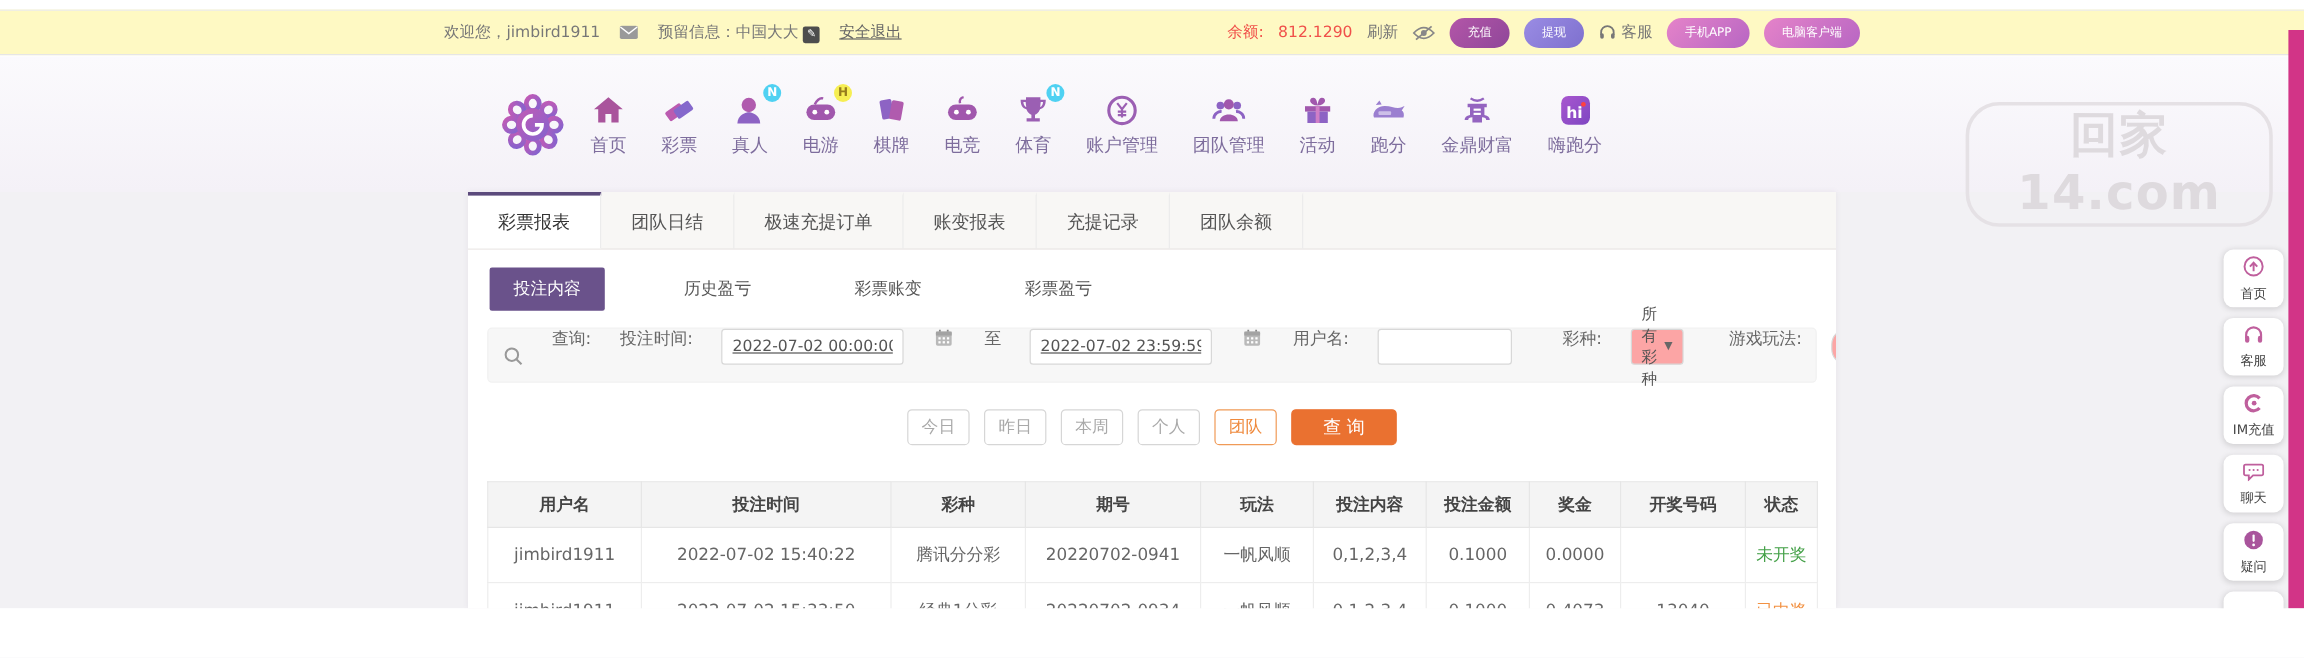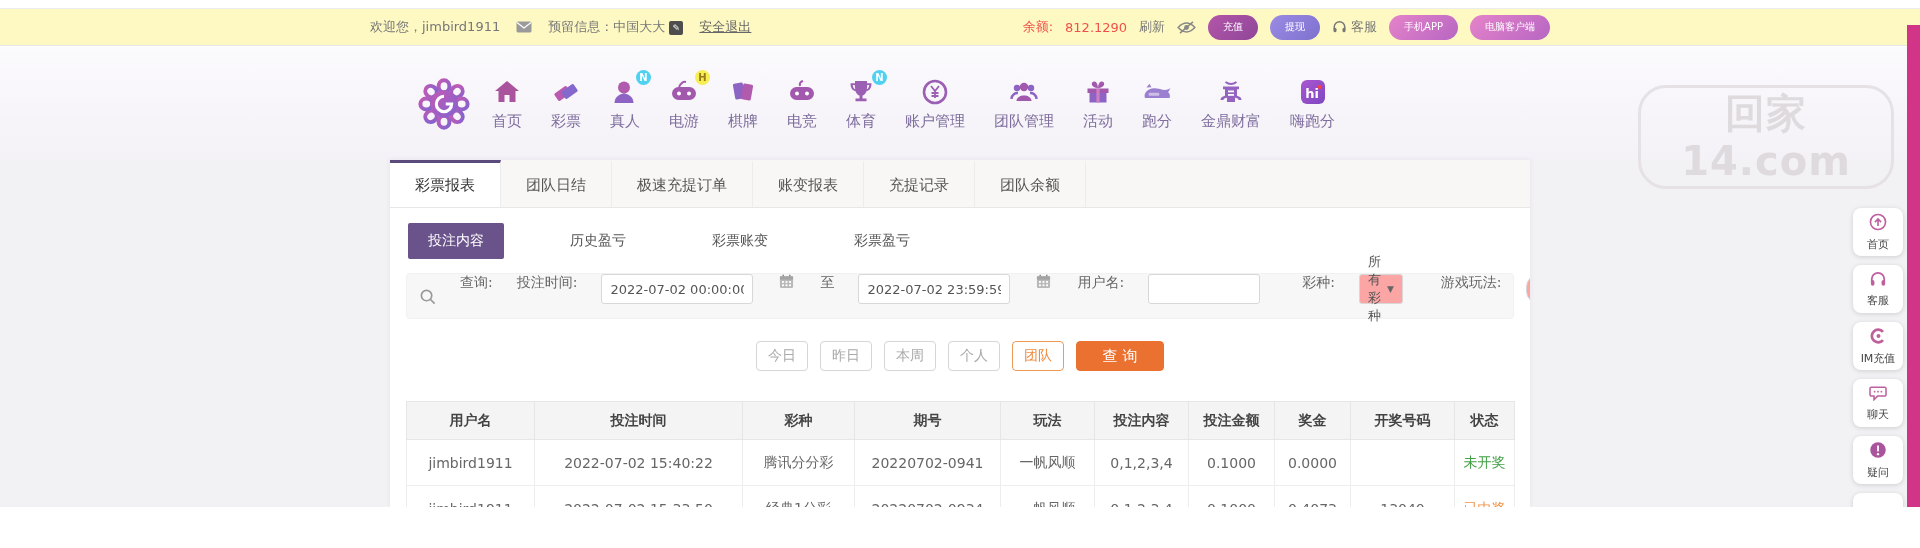"2022-07-02 00:00:00" .f-input.date { text-decoration: none -> underline }
